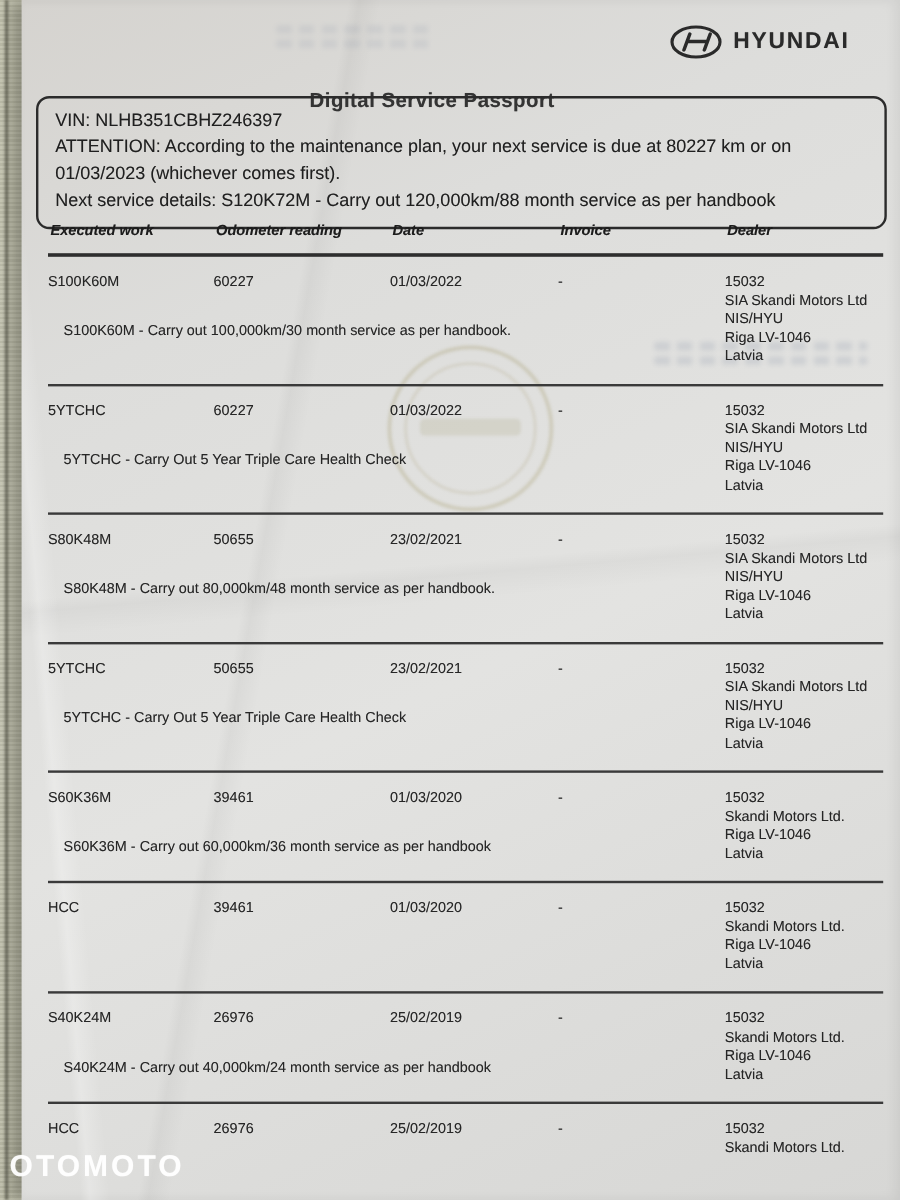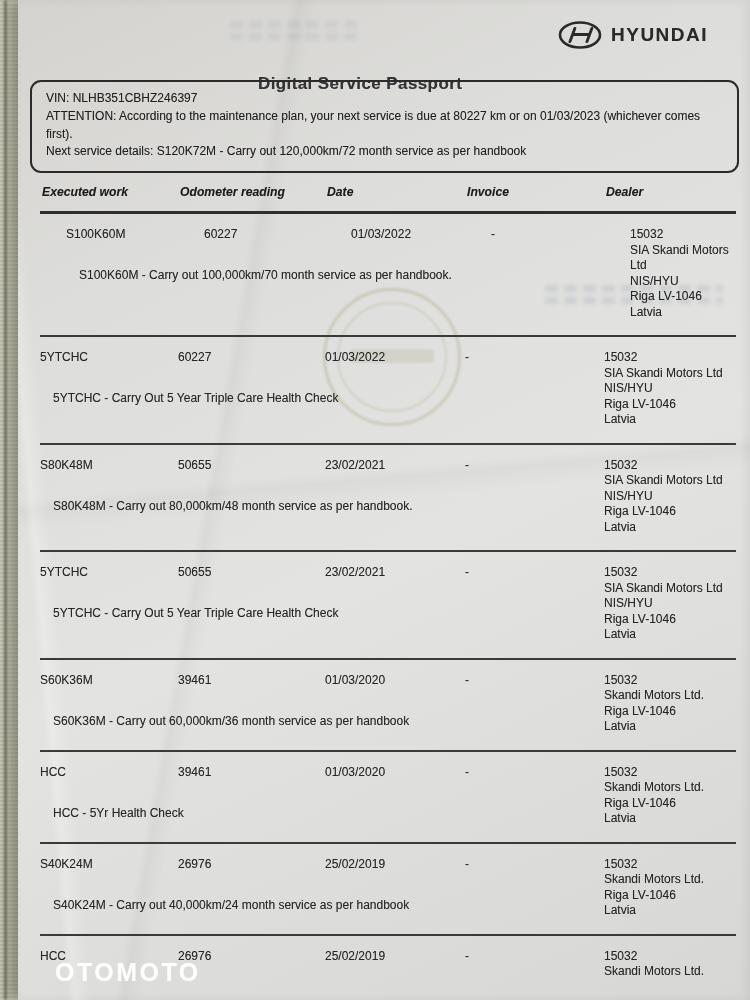"VIN: NLHB351CBHZ246397" .notice-box { font-size: 12px -> 15px }
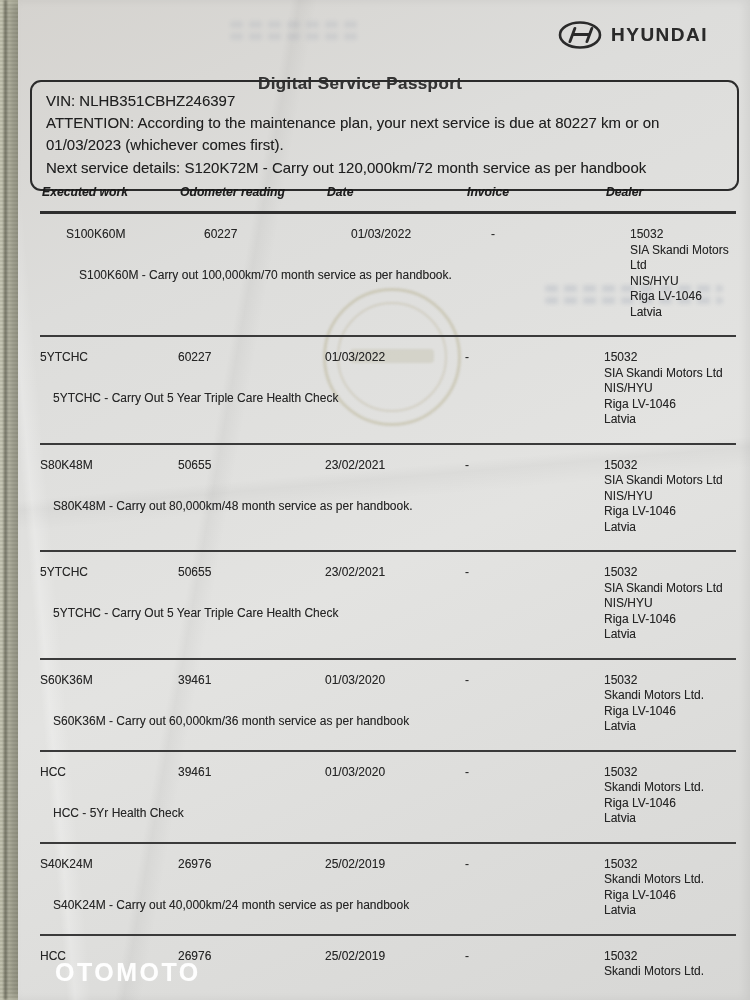"Next service details: S120K72M -" p { text: 120,000km/72 -> 120,000km/88 }
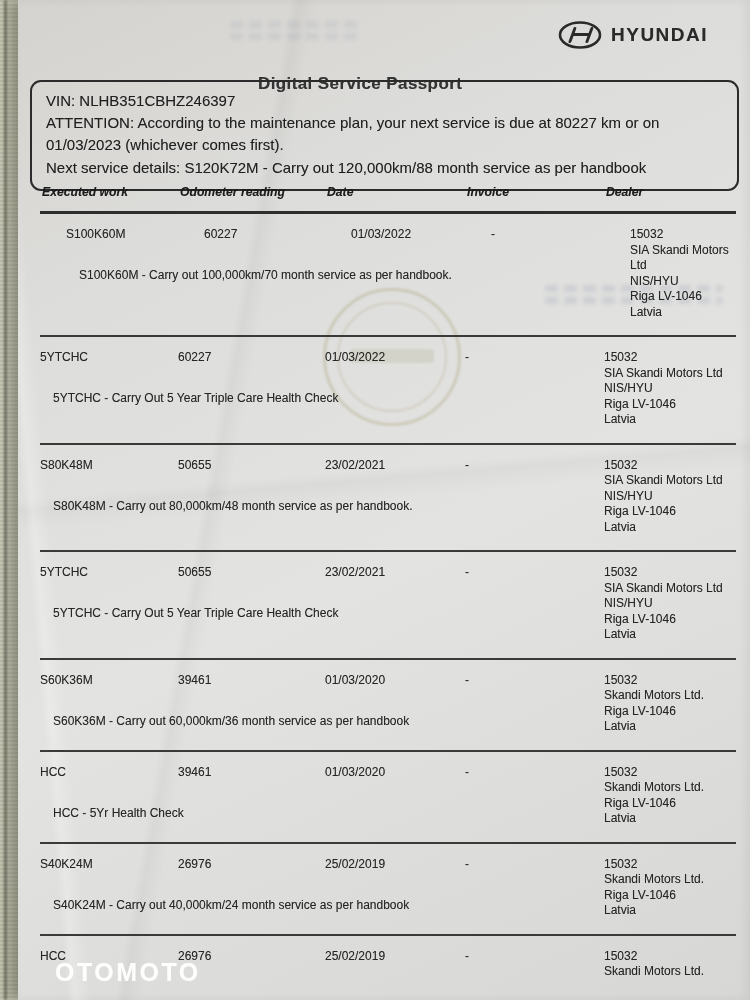"S100K60M" .row:first-child { margin-left: 26px -> none }
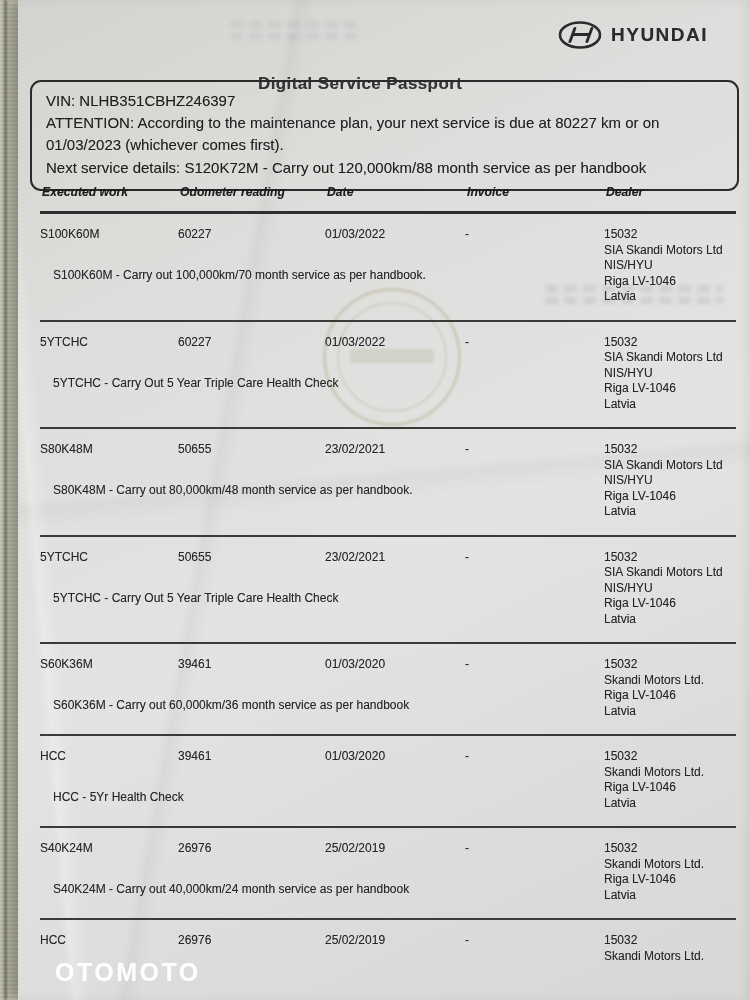"S100K60M - Carry out 100,000km/70" div.row-desc { text: 100,000km/70 -> 100,000km/30 }
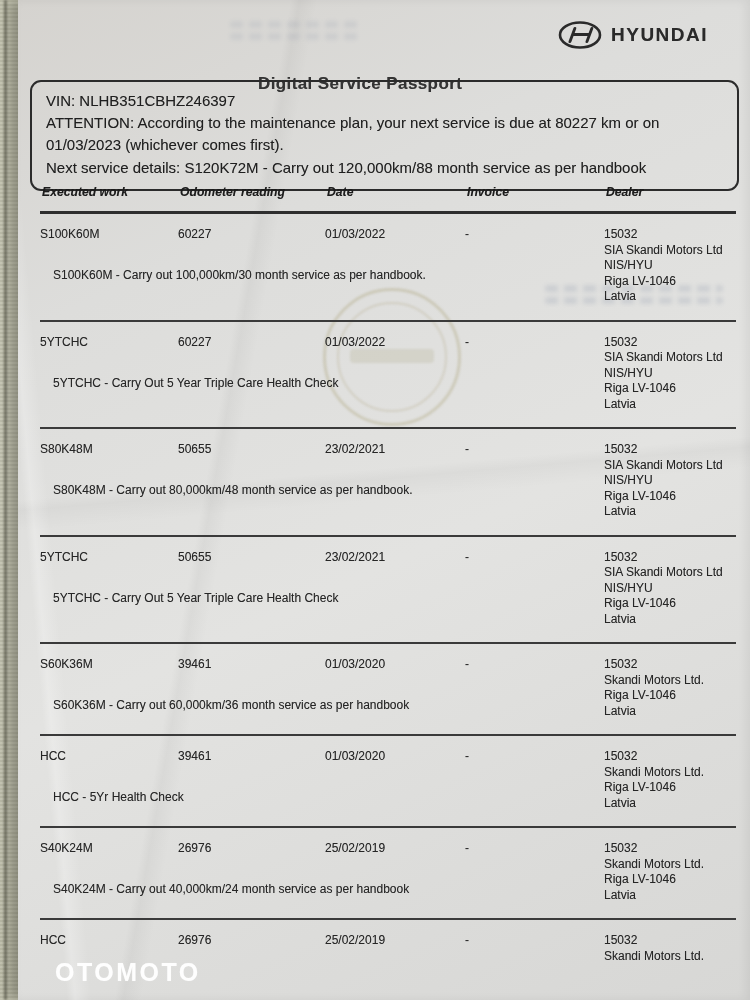"HCC - 5Yr Health Check" div.row-desc { html: <div>HCC - 5Yr Health Check</div> -> none }
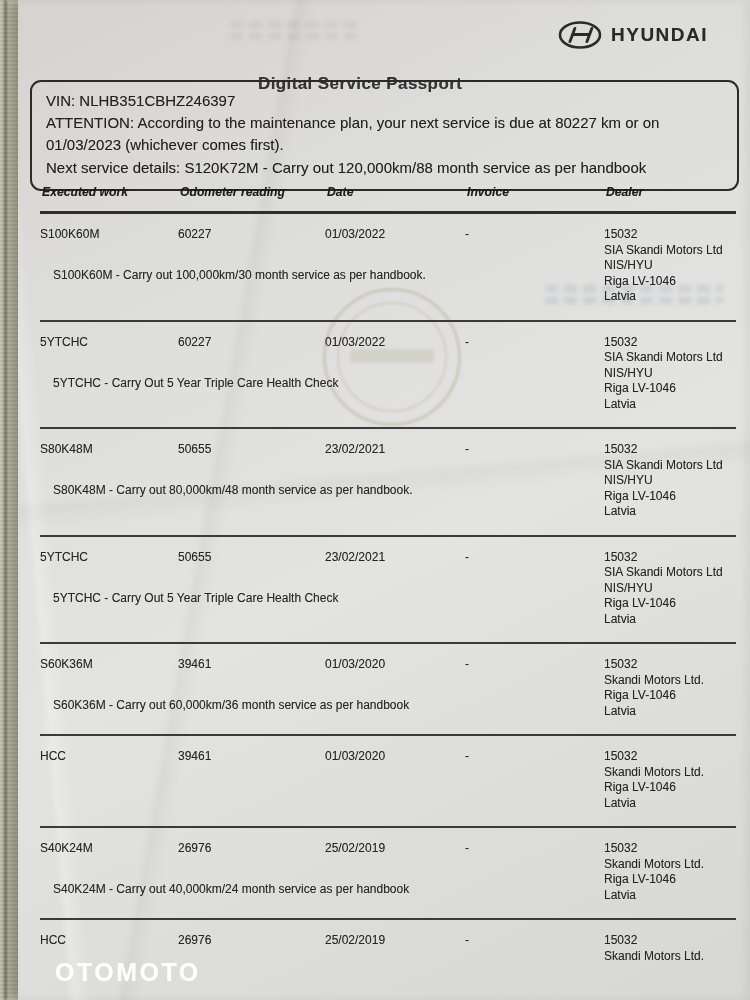"OTOMOTO" .watermark { padding-left: 47px -> none }
